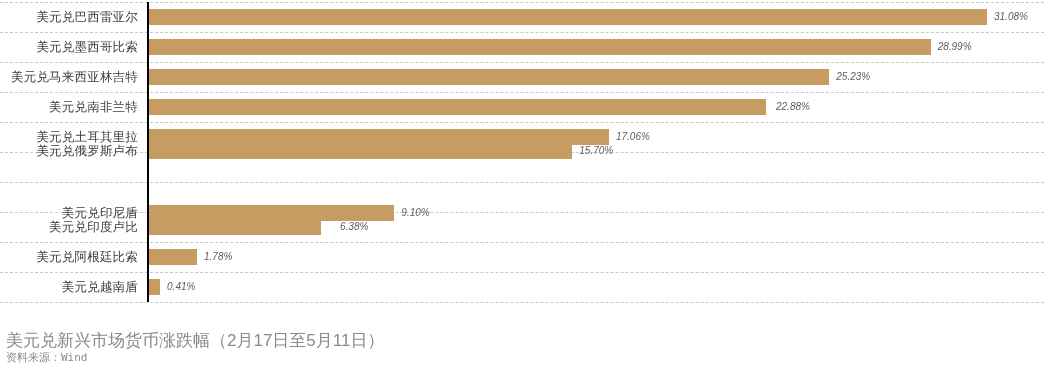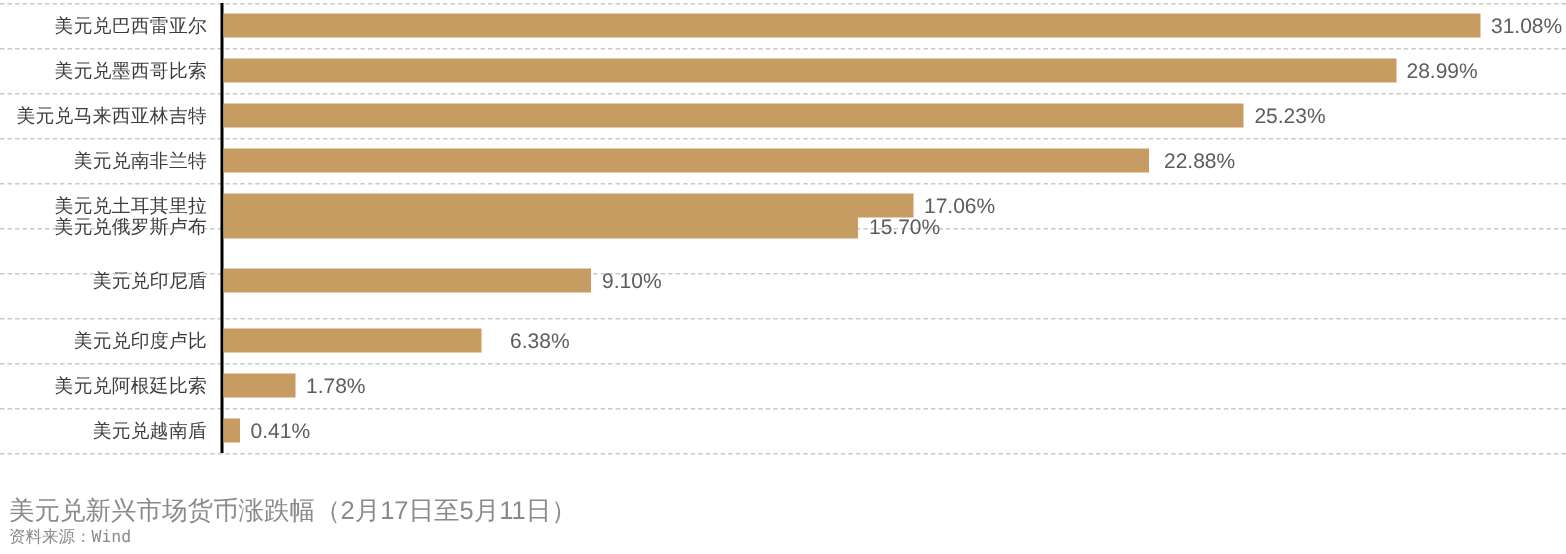"31.08%" .val-label { font-size: 14px -> 10px; font-style: none -> italic }
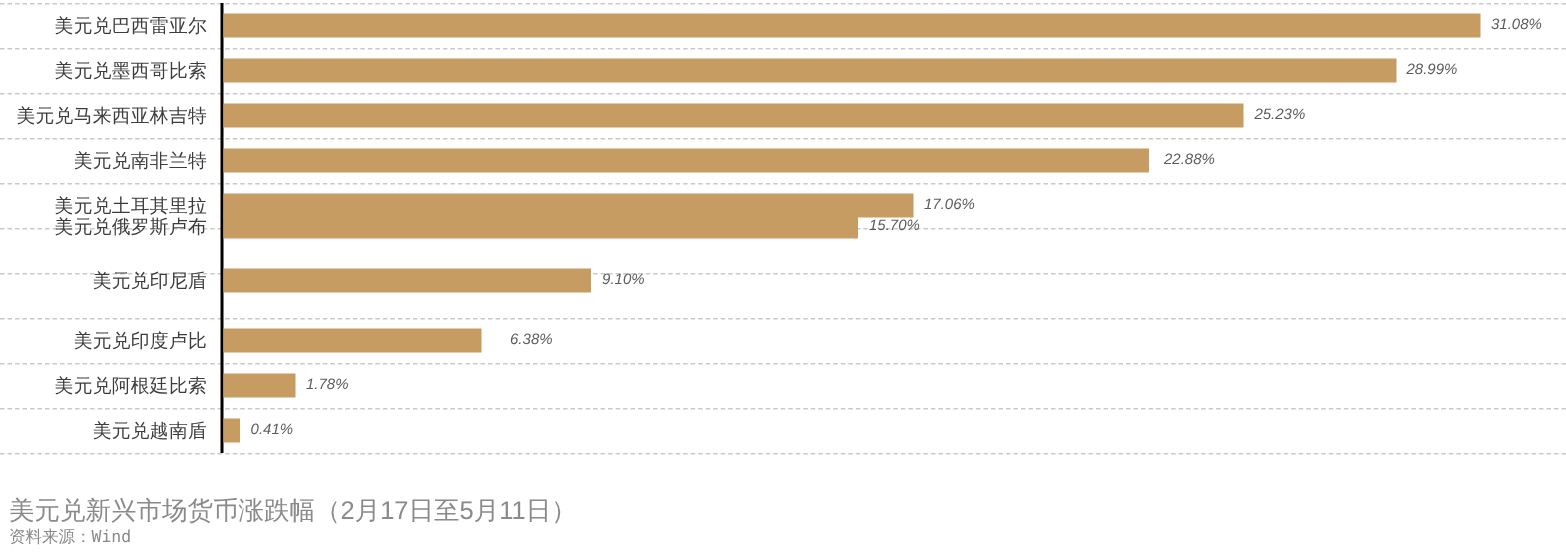"美元兑印尼盾" div.row { top: 172px -> 198px }
